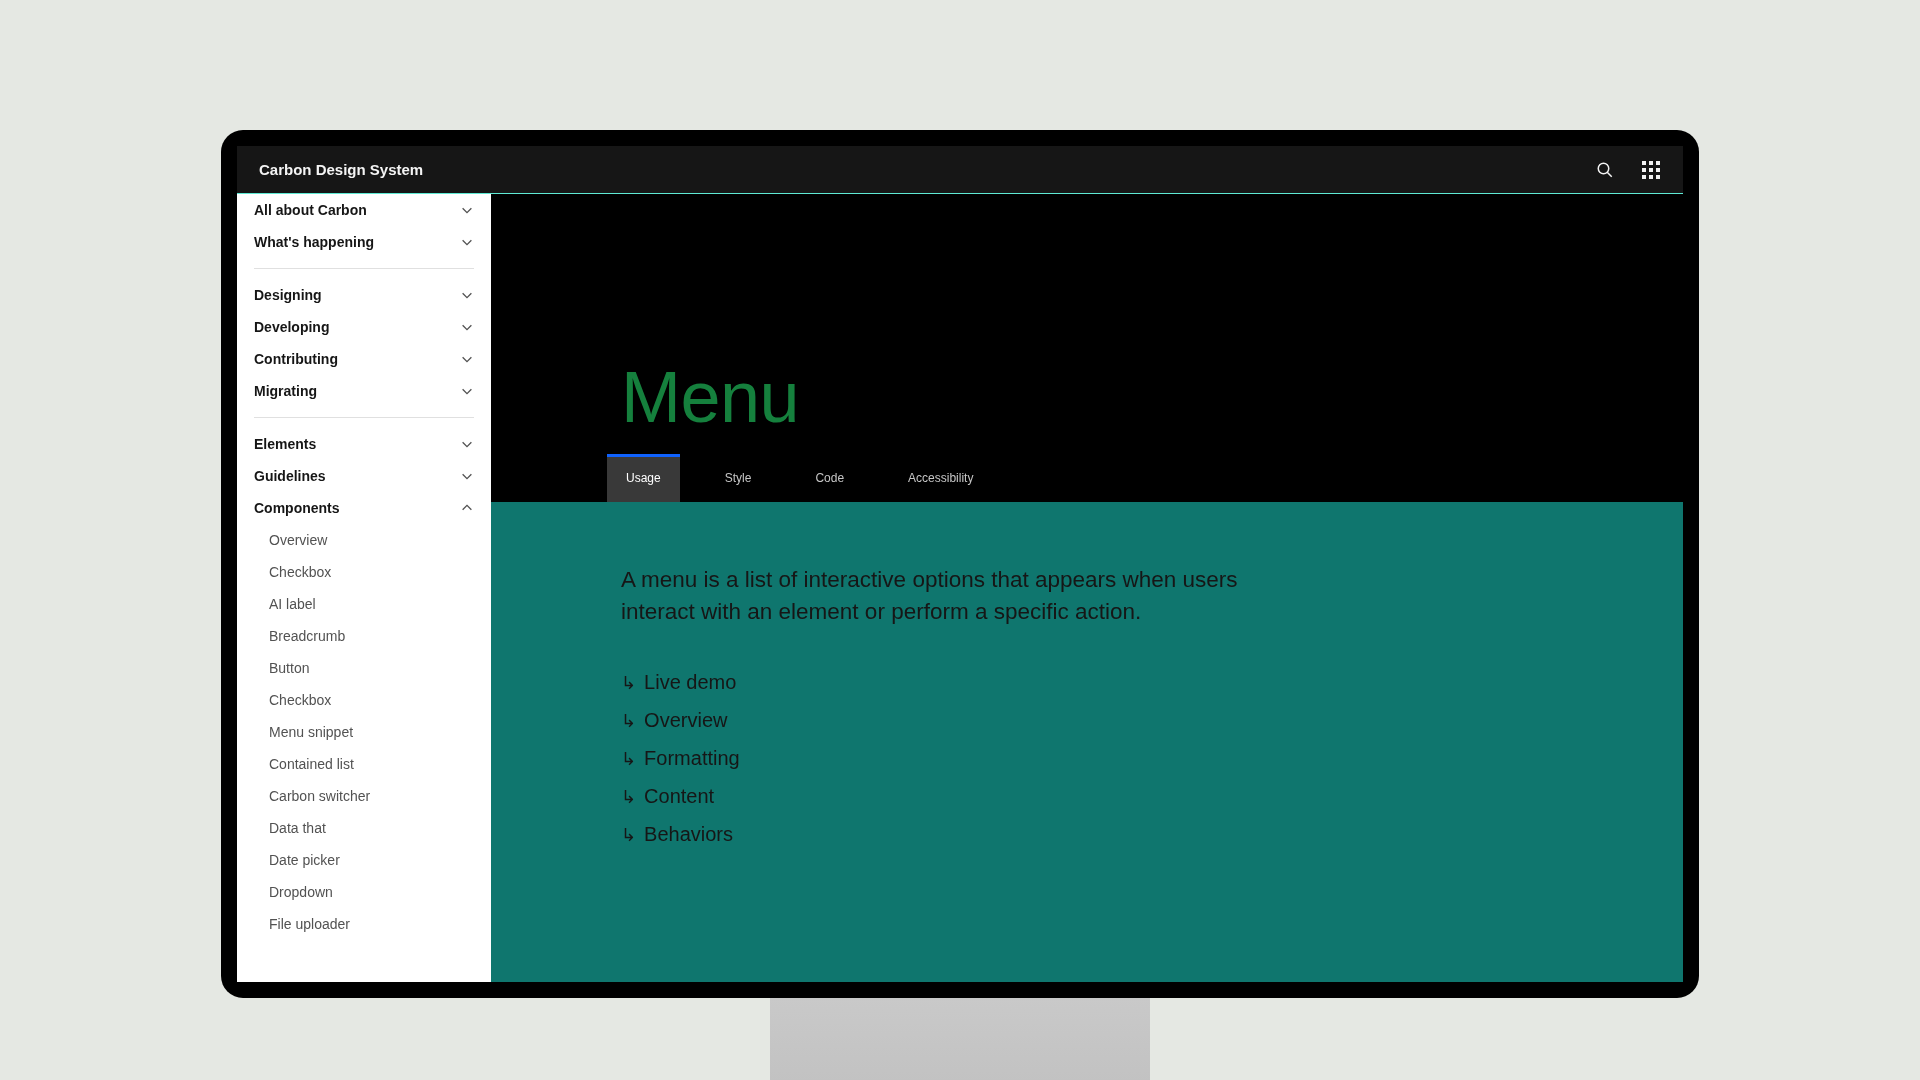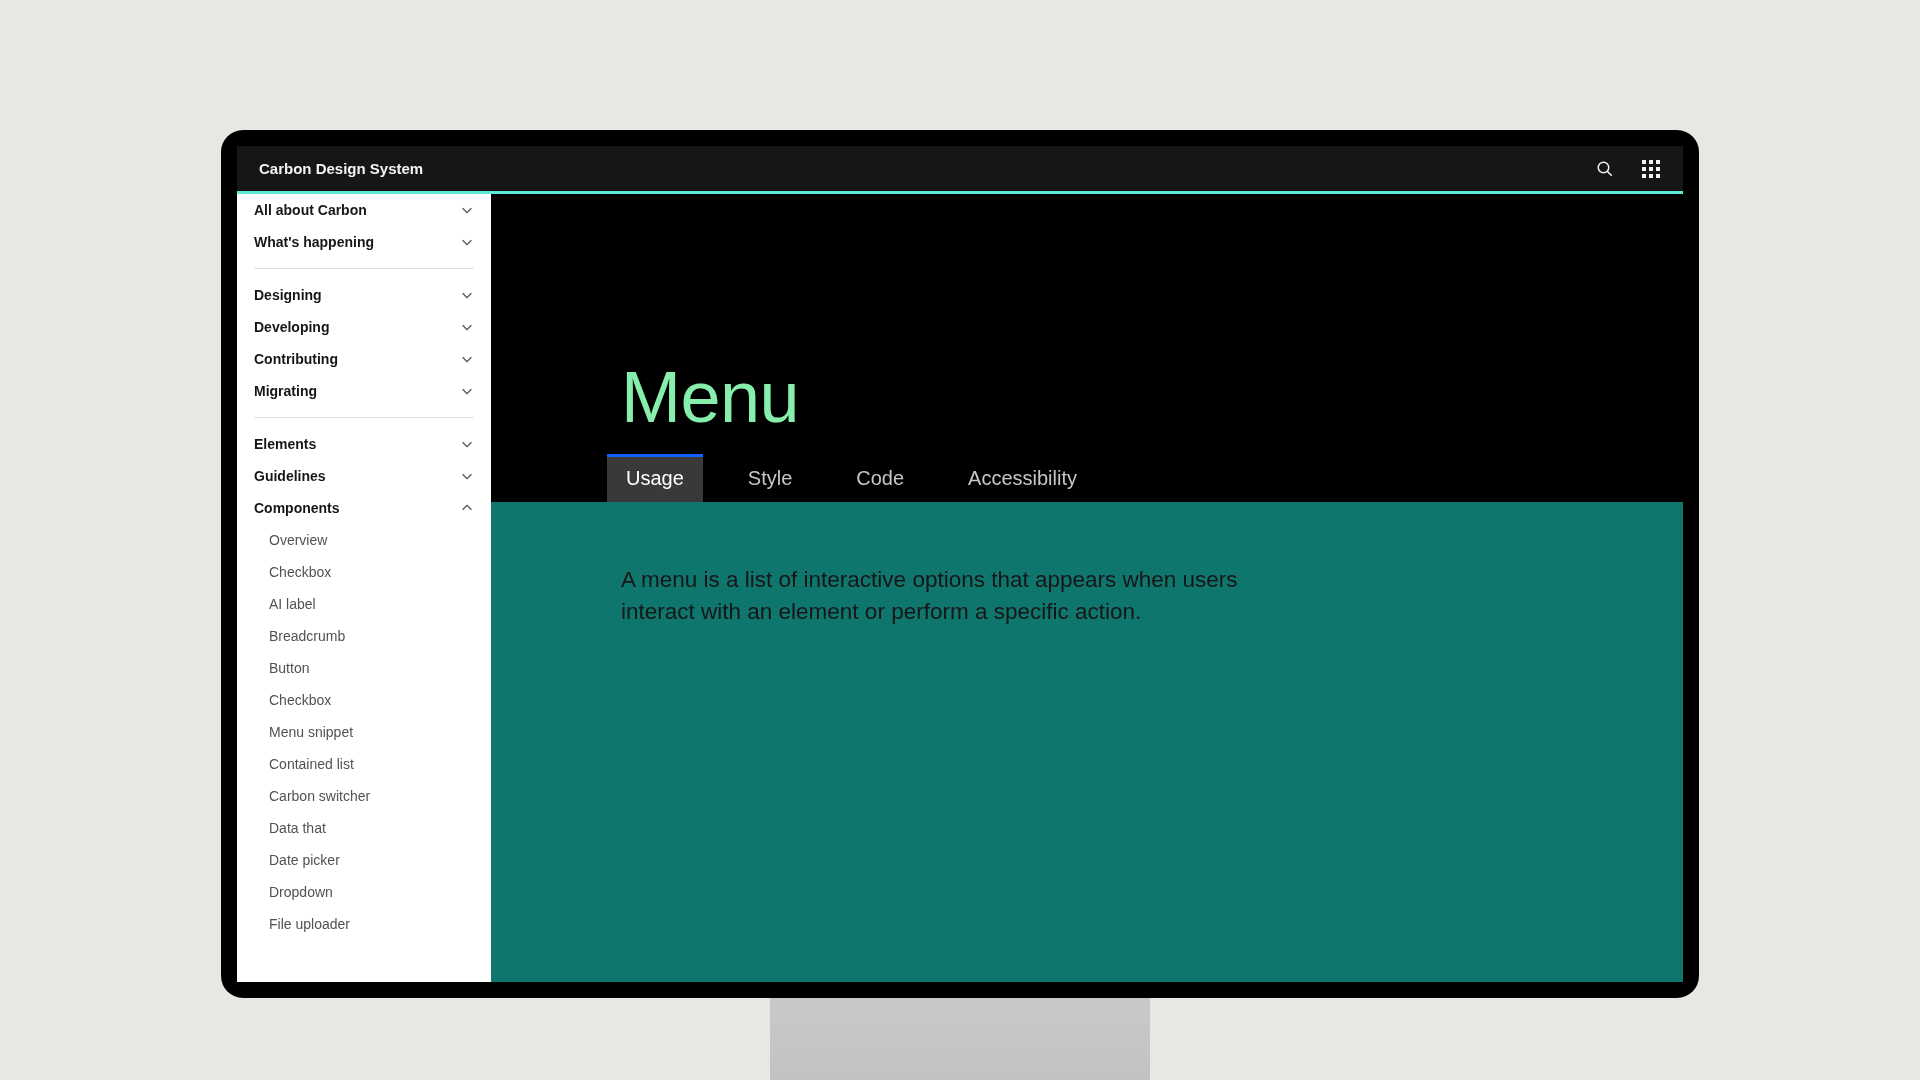"Carbon Design System" .header { border-bottom: 3px solid #5eead4 -> 1px solid #5eead4 }
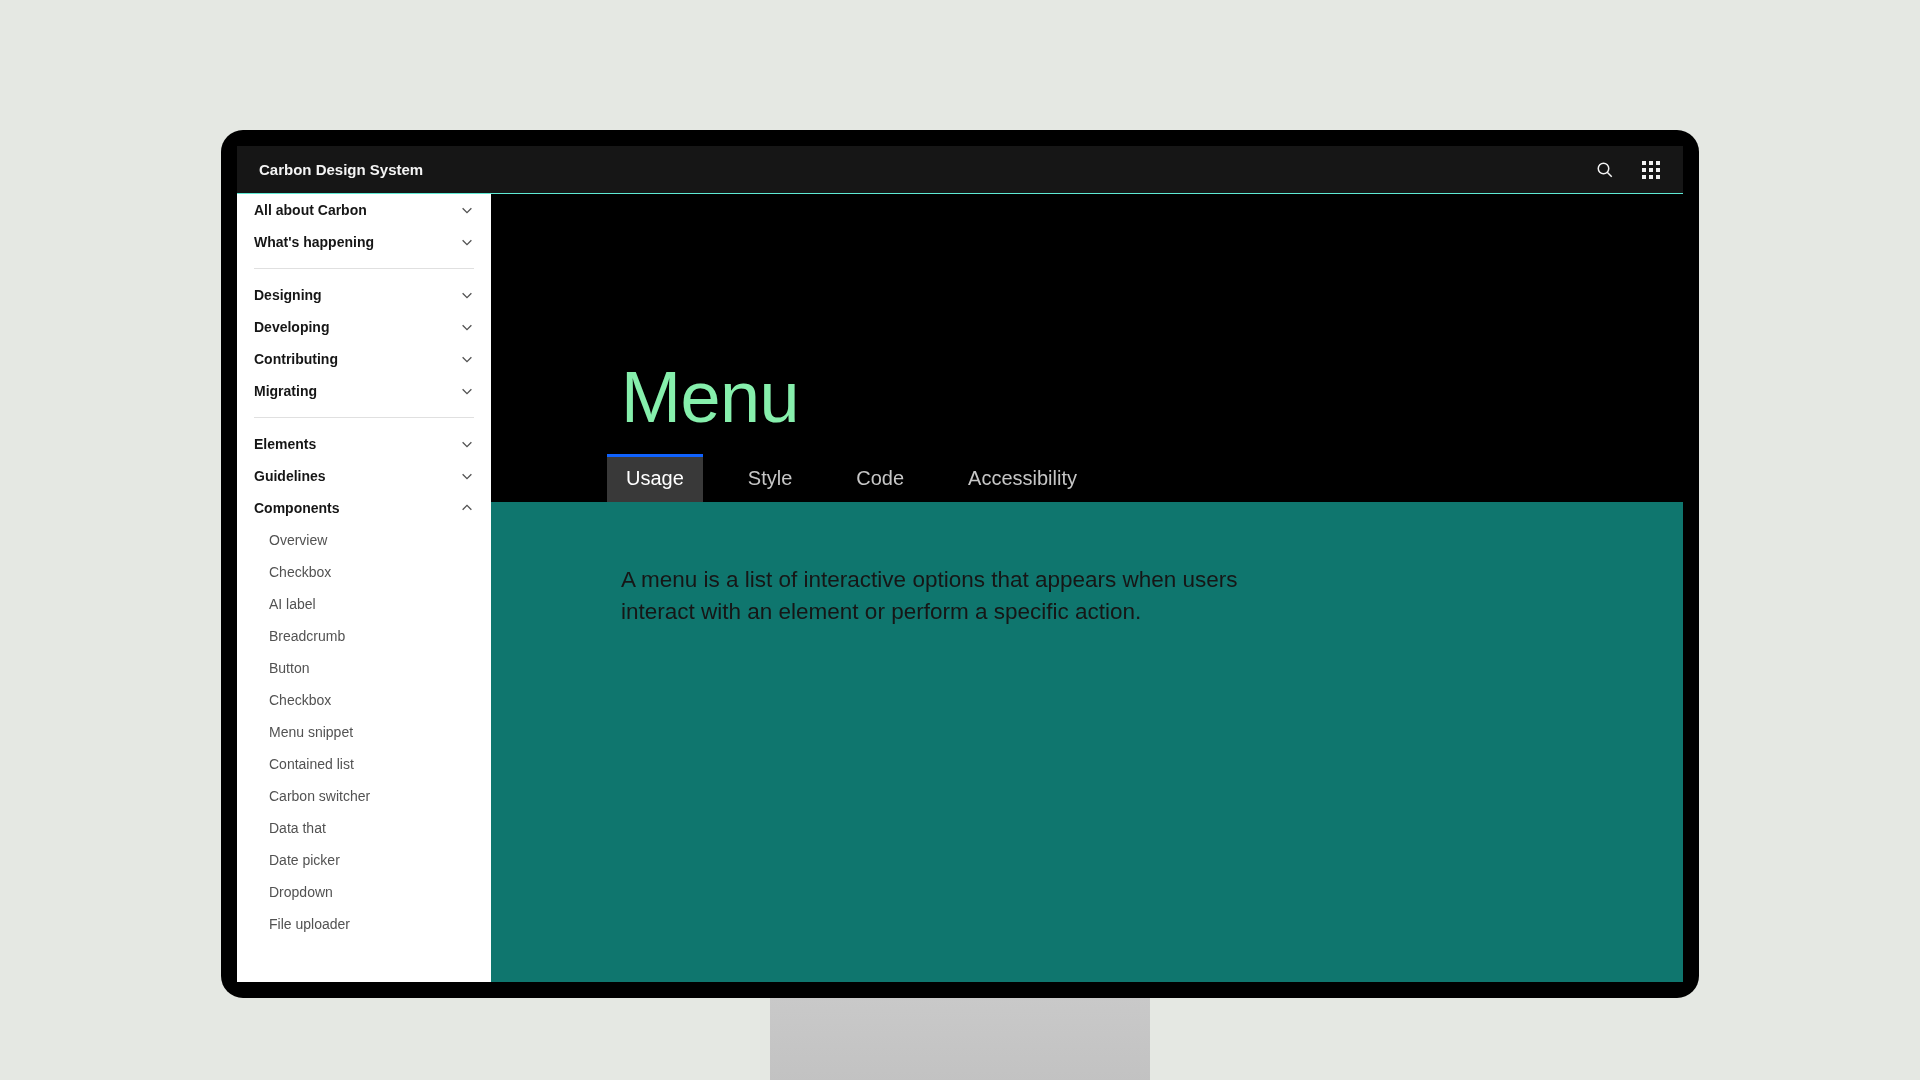"Menu" .hero-title { color: #86efac -> #15803d }
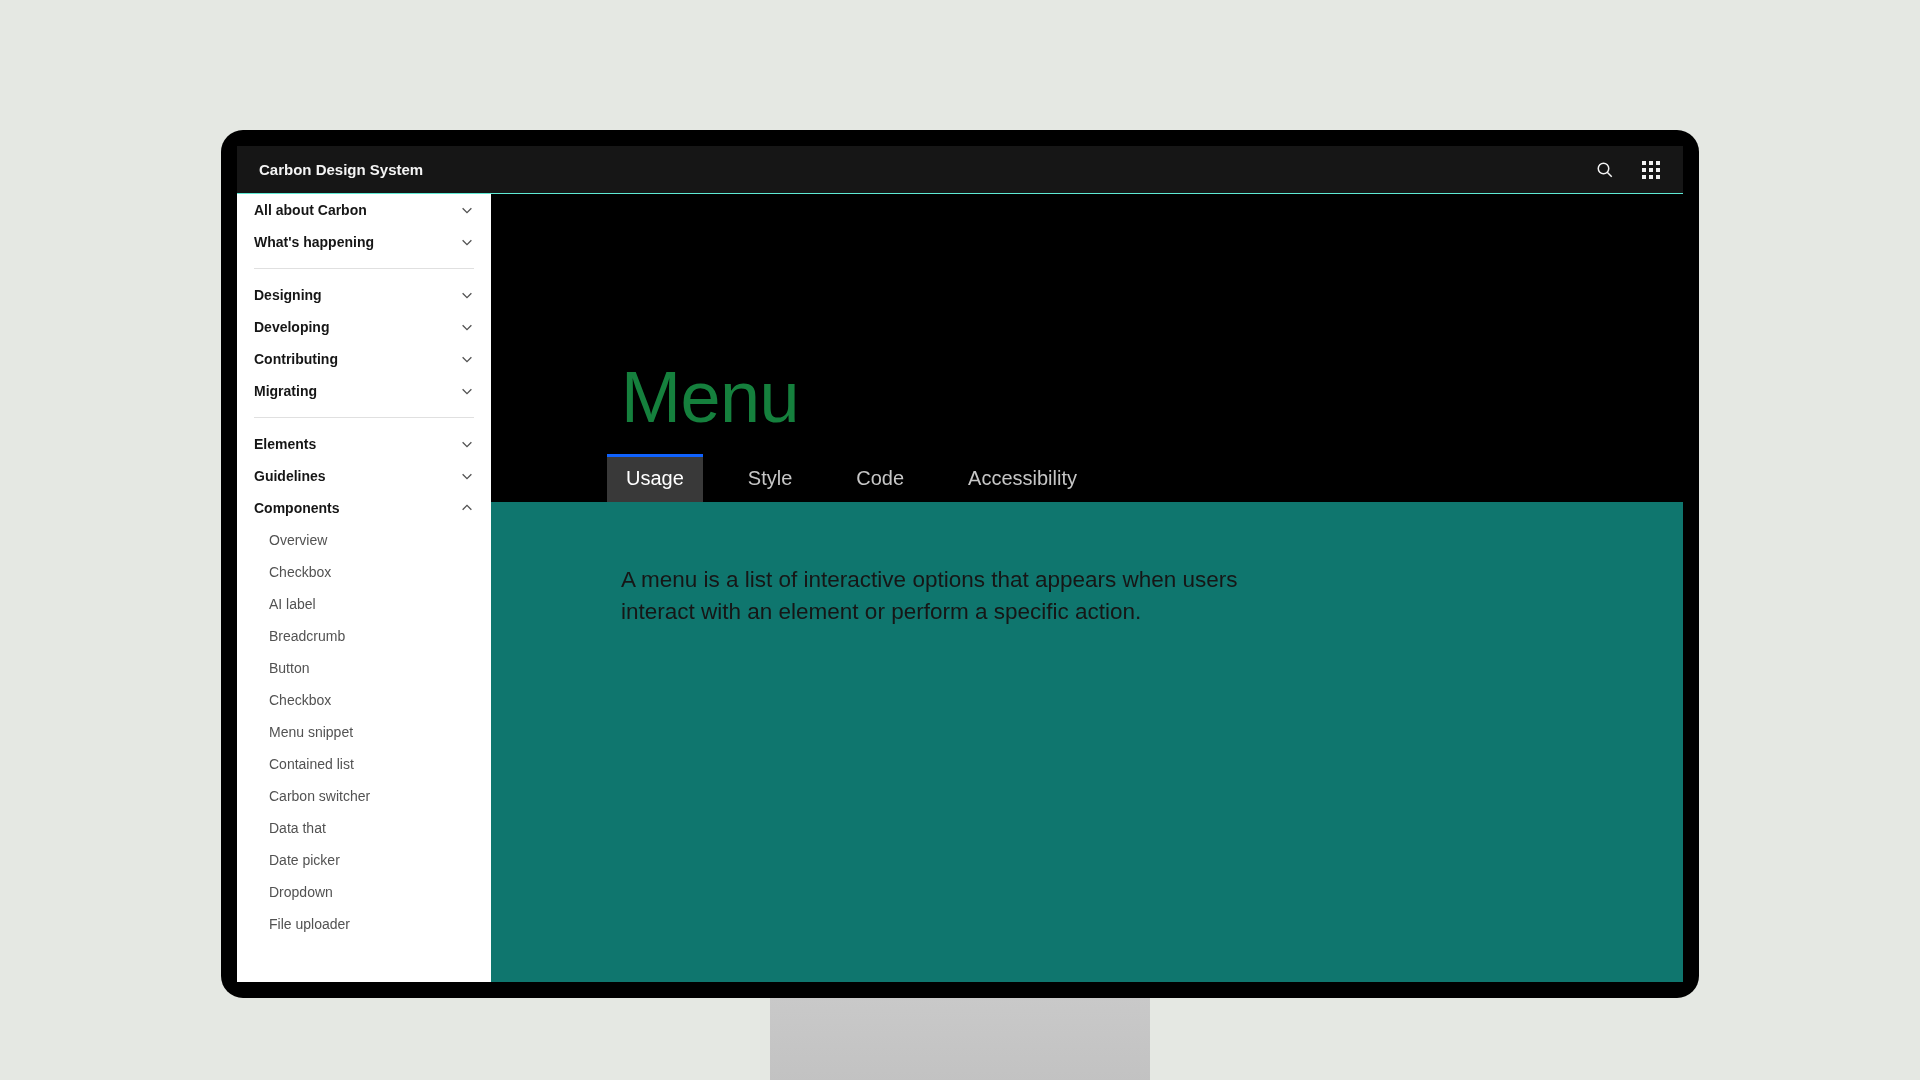"Usage" .tab { font-size: 20px -> 12px }
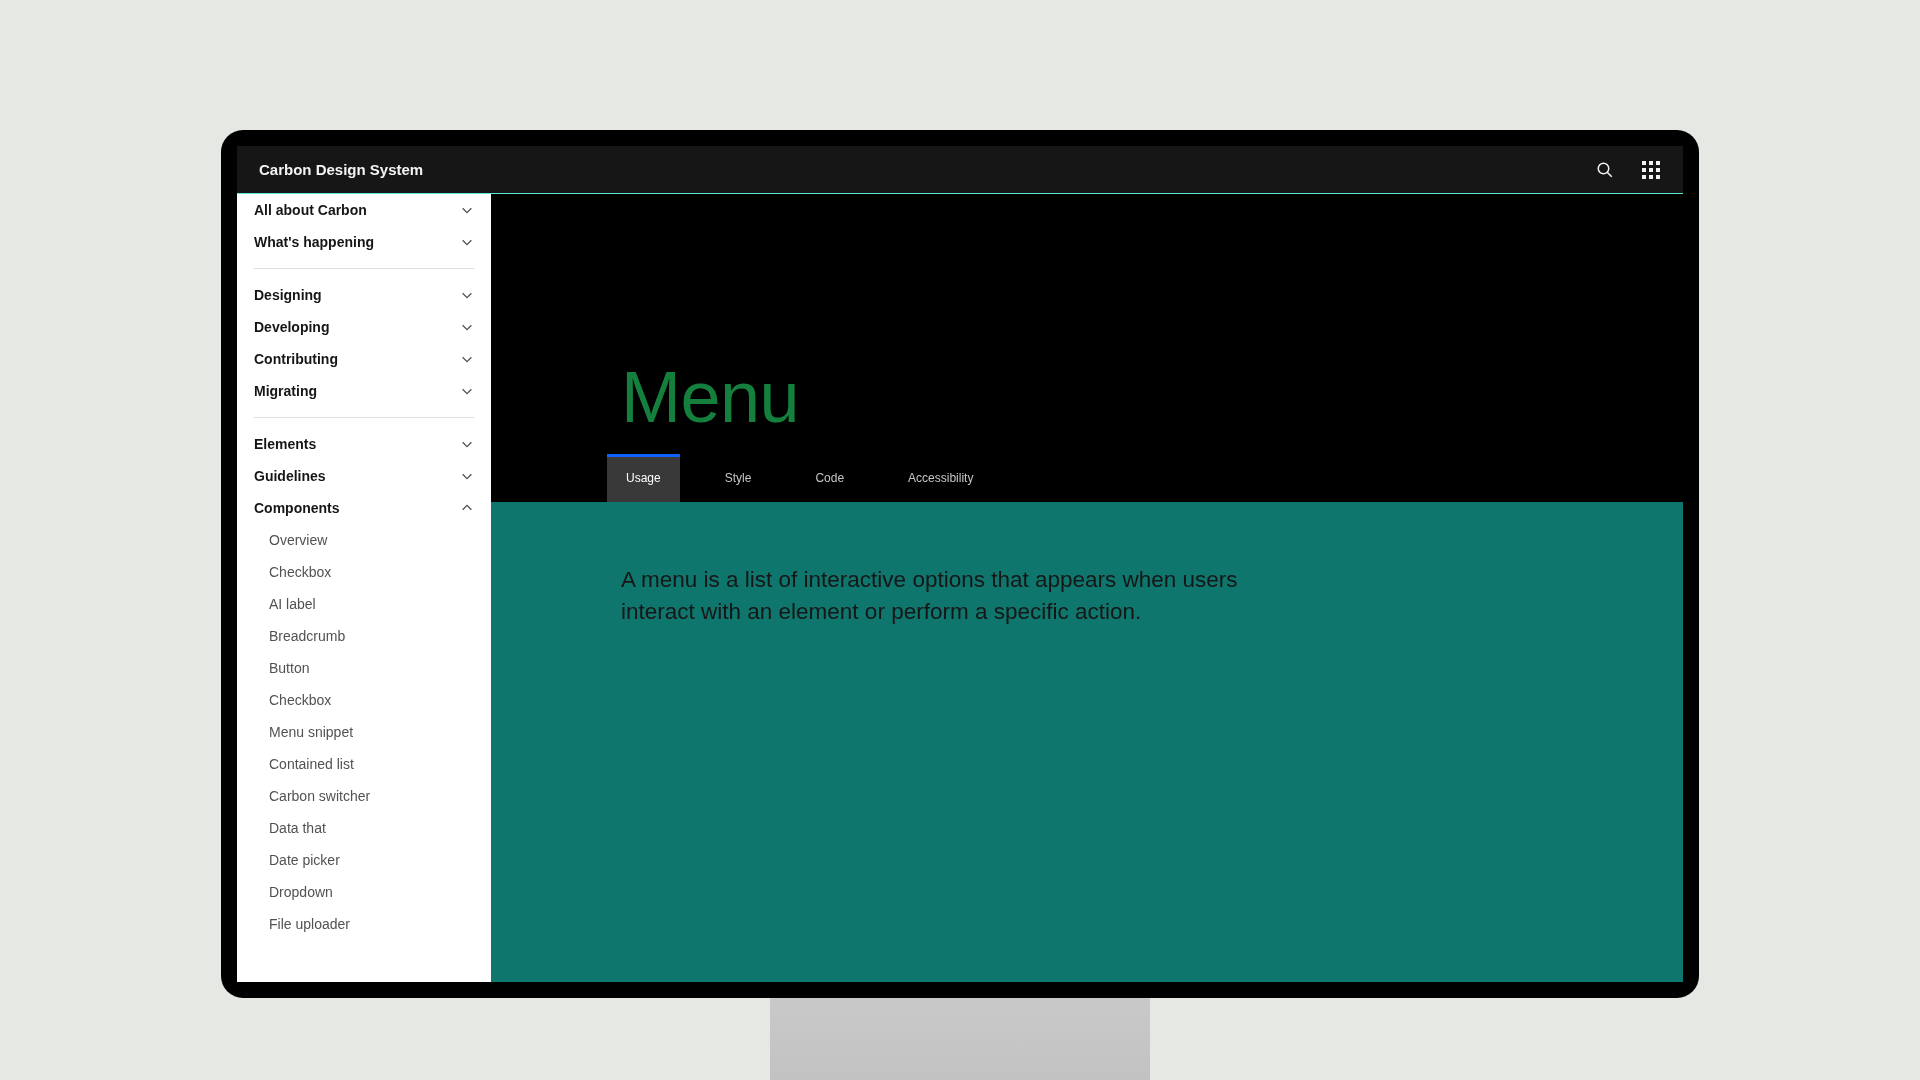"↳ Live demo" div.toc-col { html: none -> <div> <div><span>↳</span>Live demo</div> <div><span>↳</span>Overview</div> <div><span>↳</span>Formatting</div> <div><span>↳</span>Content</div> <div><span>↳</span>Behaviors</div> </div> }
